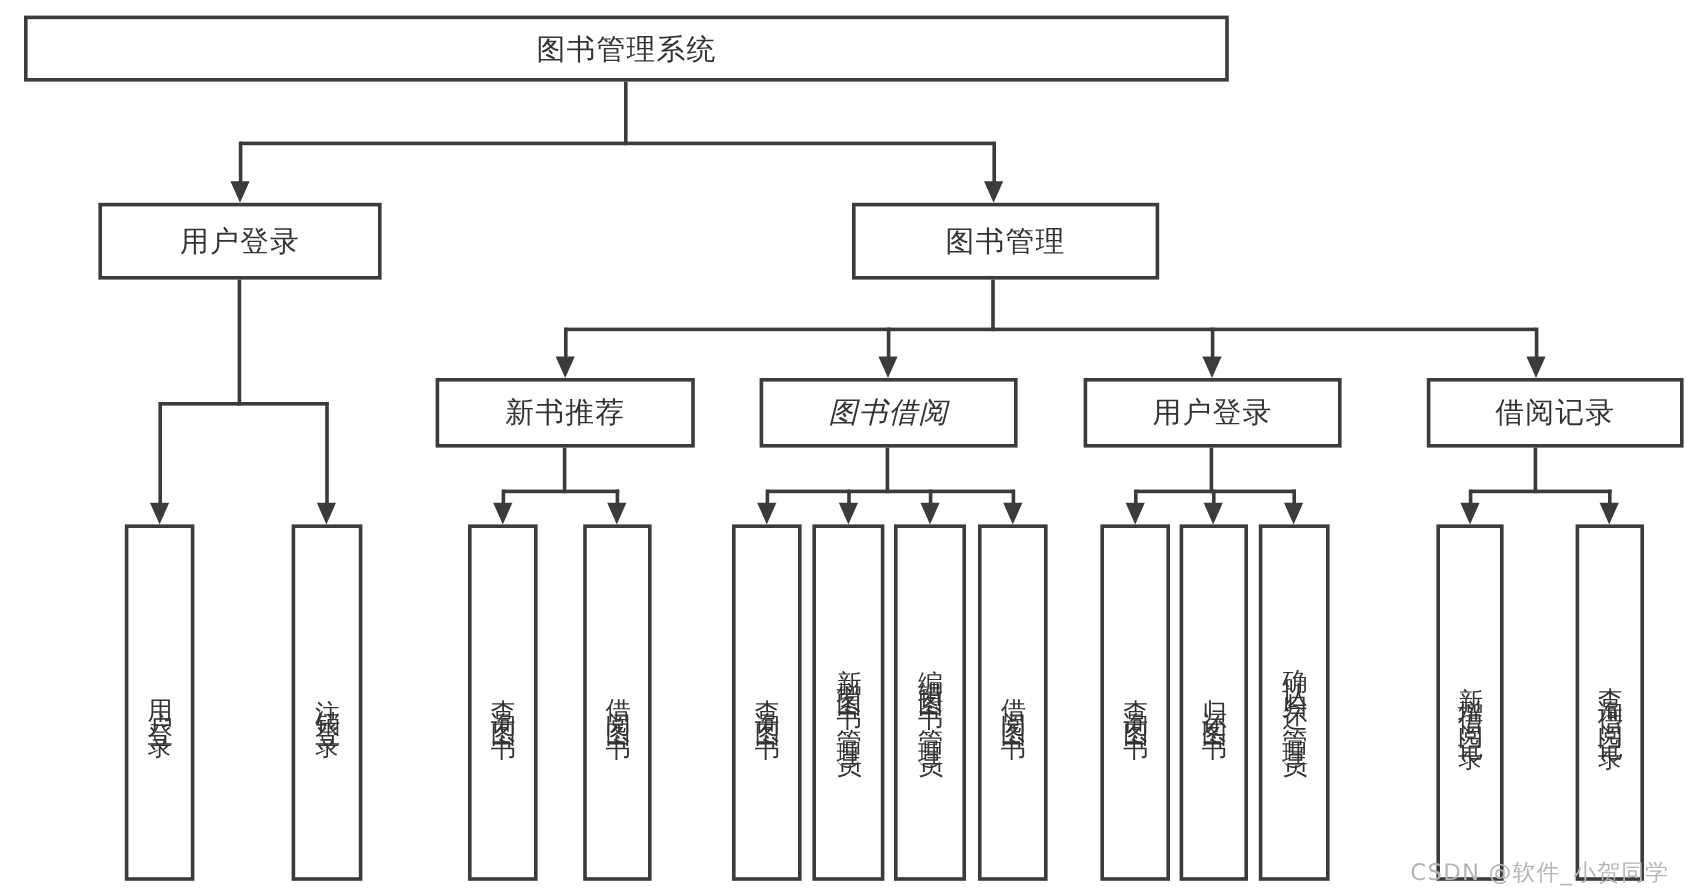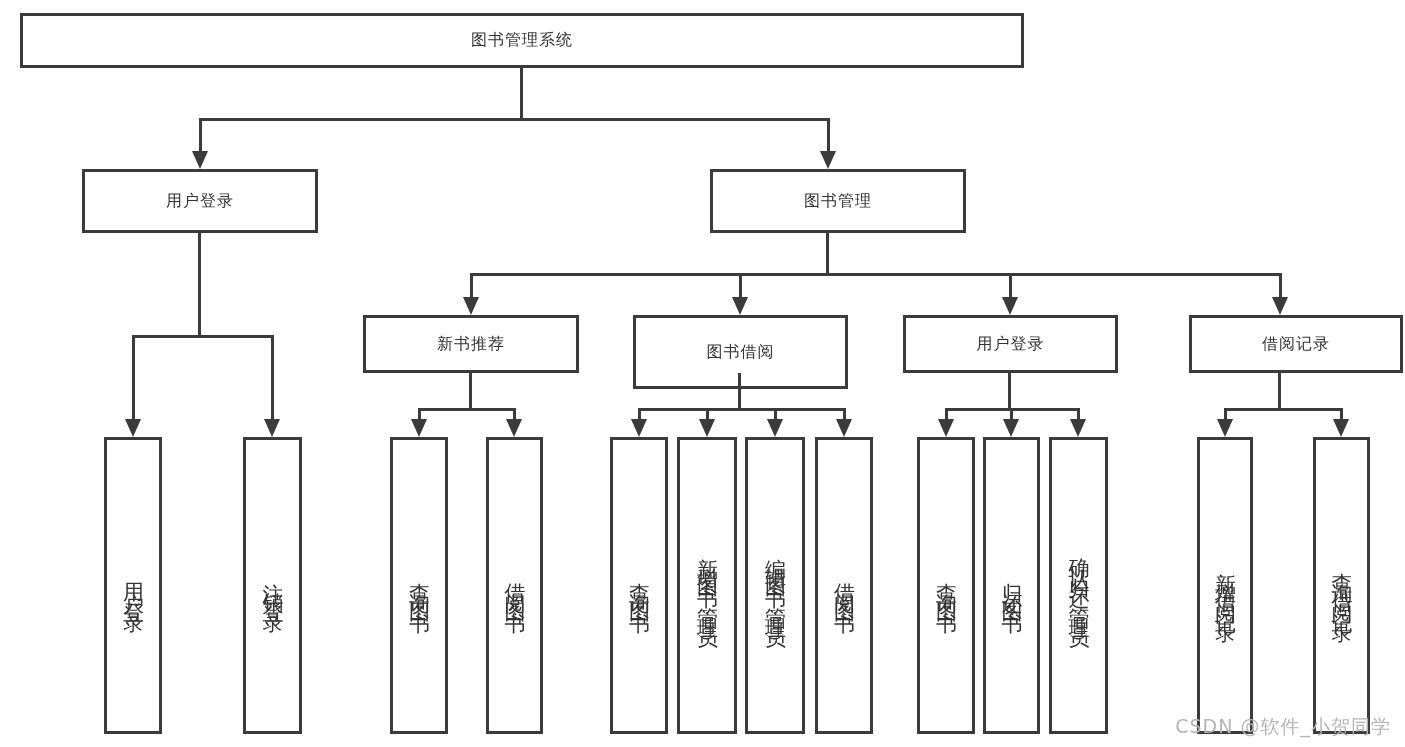"图书管理系统" .box { font-size: 16px -> 24px }
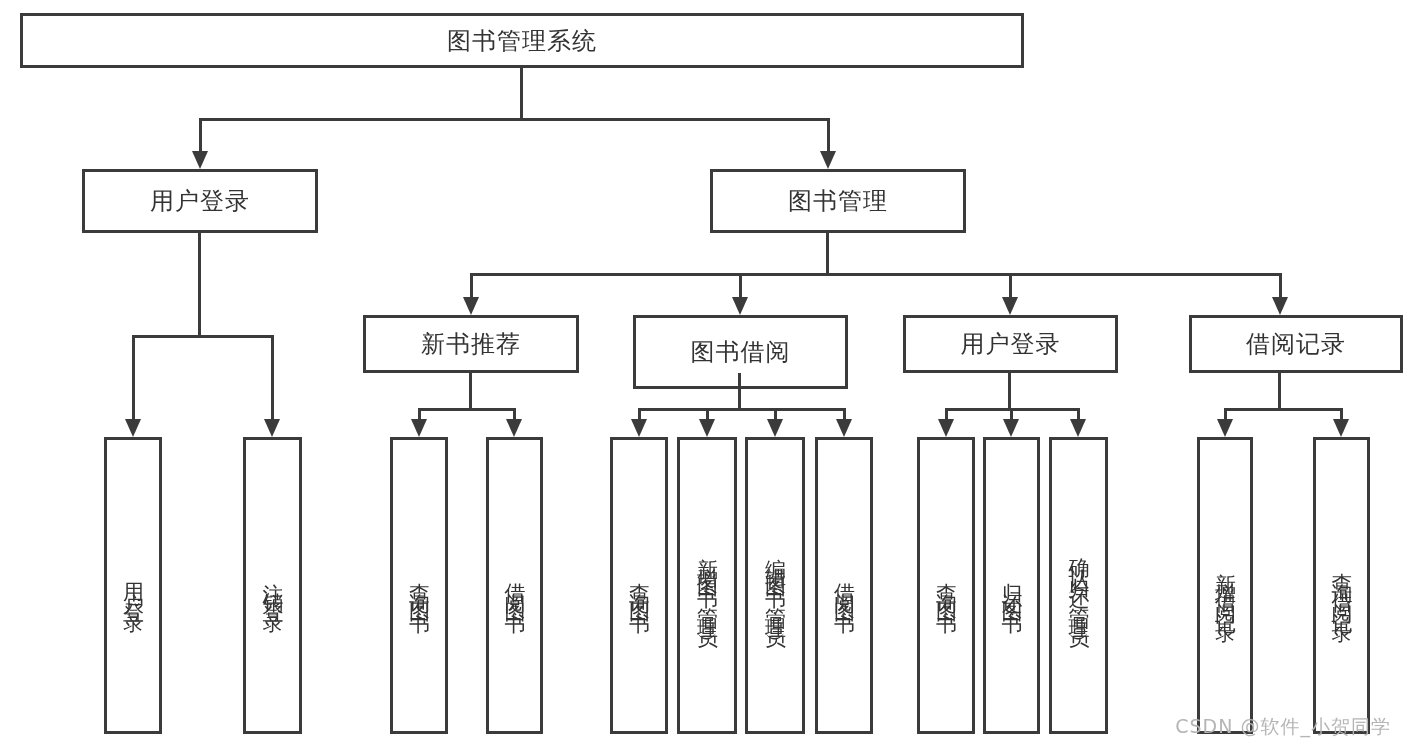"图书借阅" div.box { font-style: none -> italic; height: 74px -> 58px }
